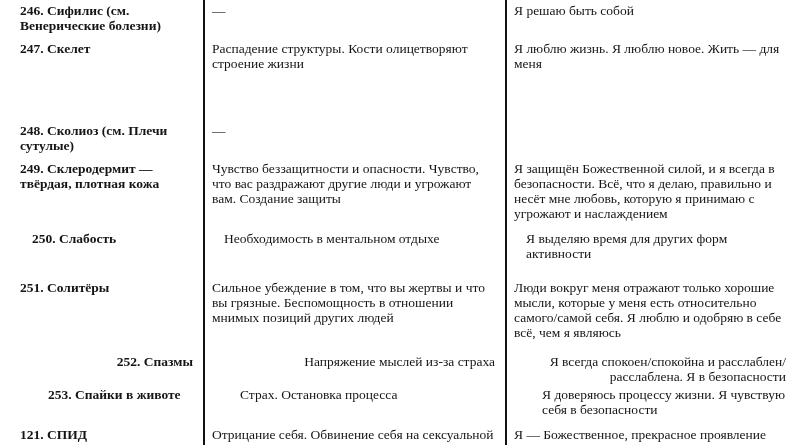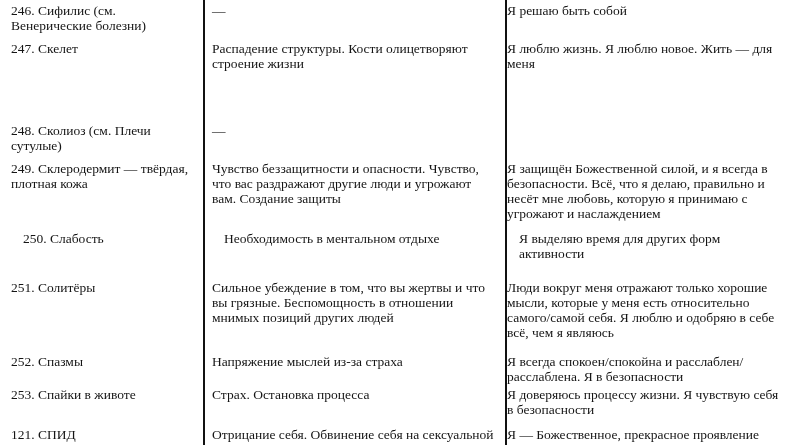"246. Сифилис (см. Венерические болезни)" .cell.ailment { font-weight: none -> bold; padding-left: 11px -> 20px }
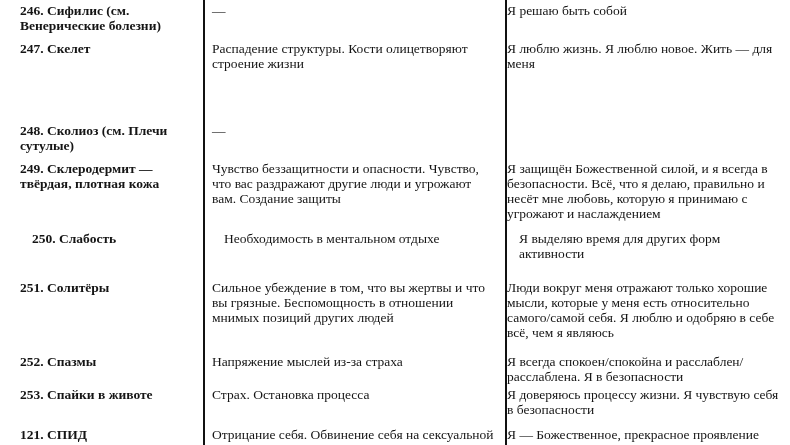"Я решаю быть собой" .cell.affirmation { padding-left: 2px -> 9px }
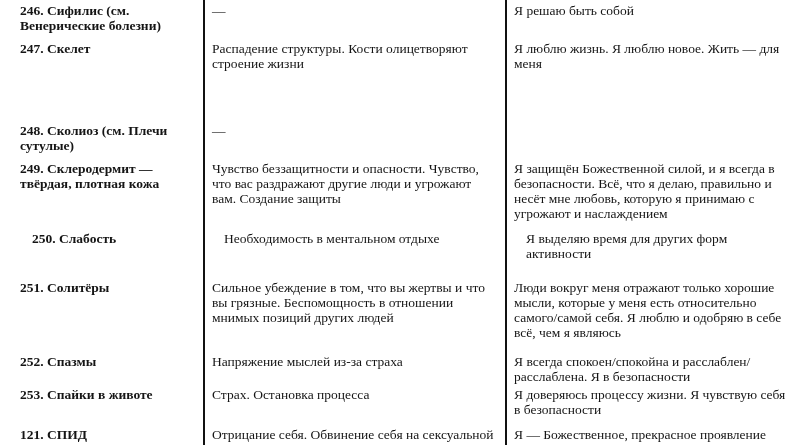"252. Спазмы" .row:nth-of-type(7) .cell { text-align: none -> right }
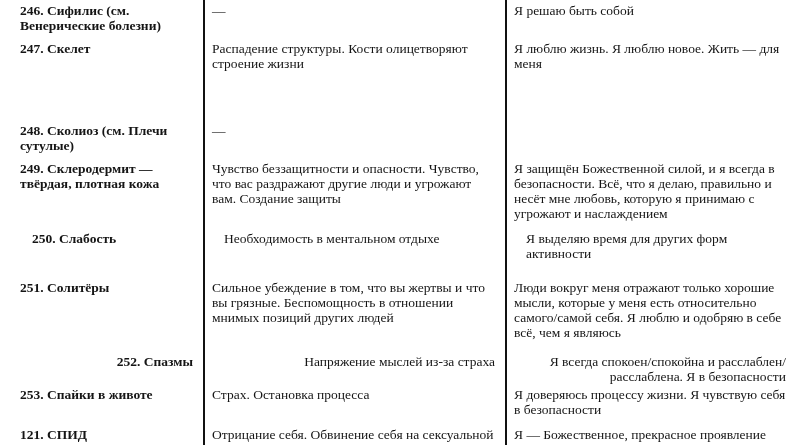"253. Спайки в животе" .row:nth-of-type(8) .cell { margin-left: none -> 28px }
